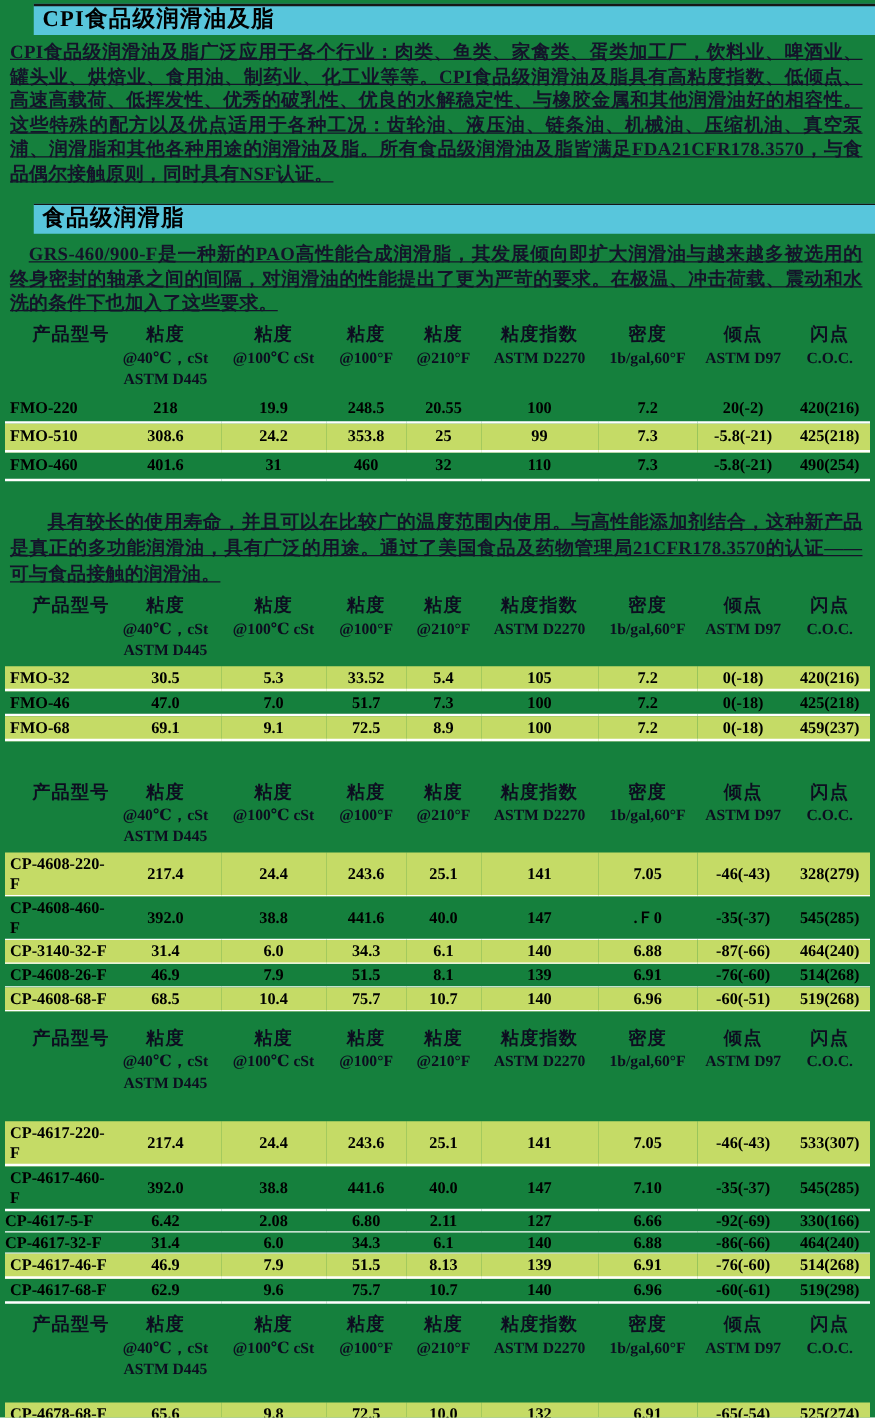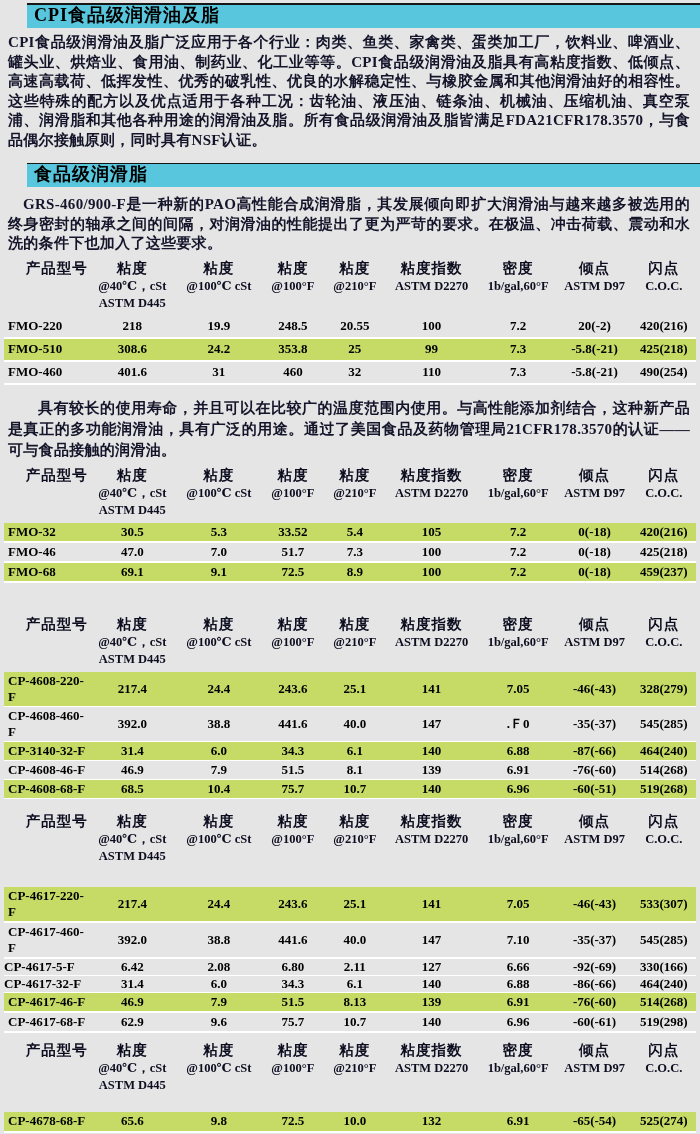"CPI食品级润滑油及脂" .page { background: #e5e5e5 -> #15803d }
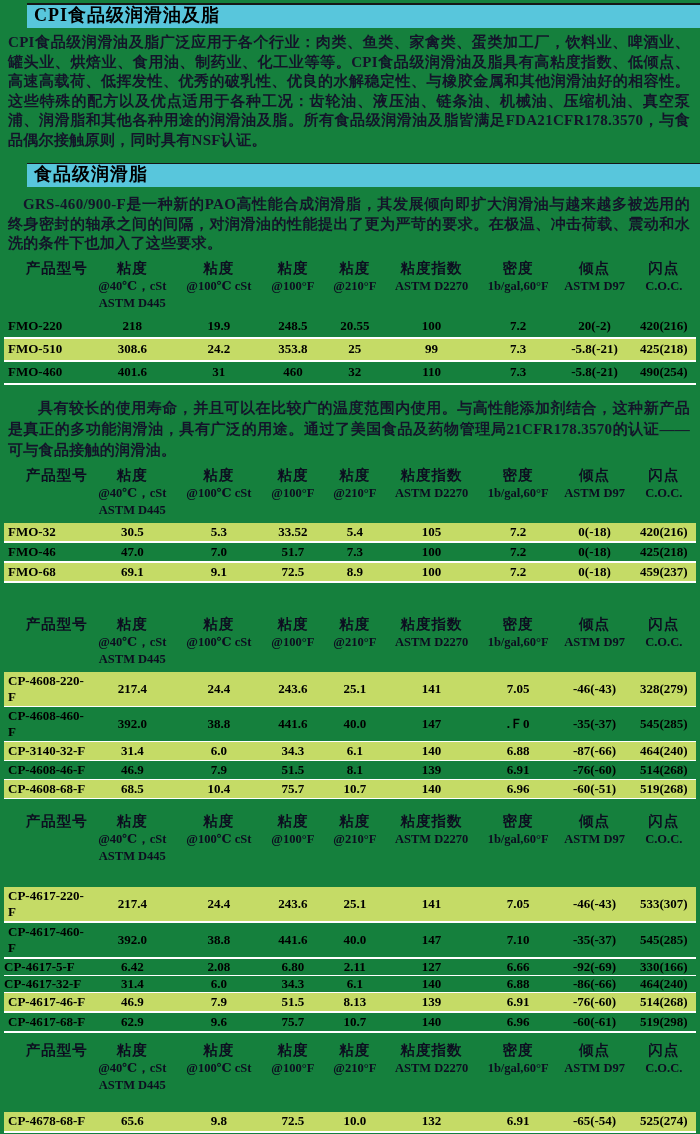"CPI食品级润滑油及脂广泛应用于各个行业：肉类、鱼类、家禽类、蛋类加工厂，饮料业" p.body-text { text-decoration: none -> underline }
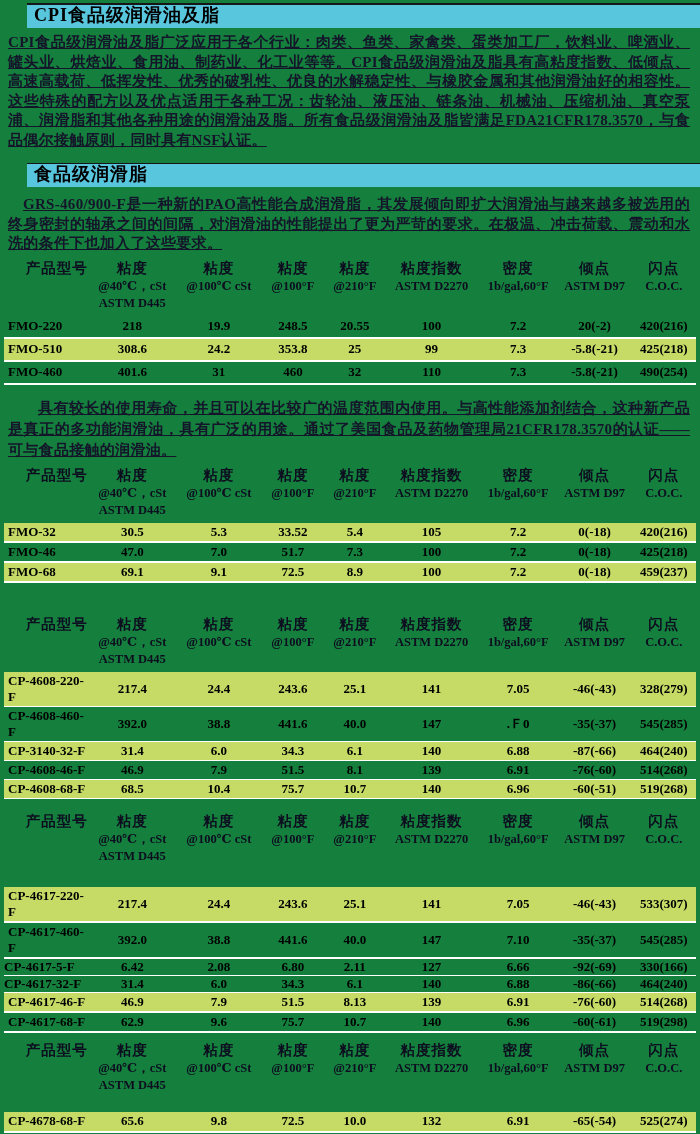"具有较长的使用寿命，并且可以在比较广的温度范围内使用。与高性能添加剂结合，这种新" p.indent2 { margin-top: 13px -> 23px }
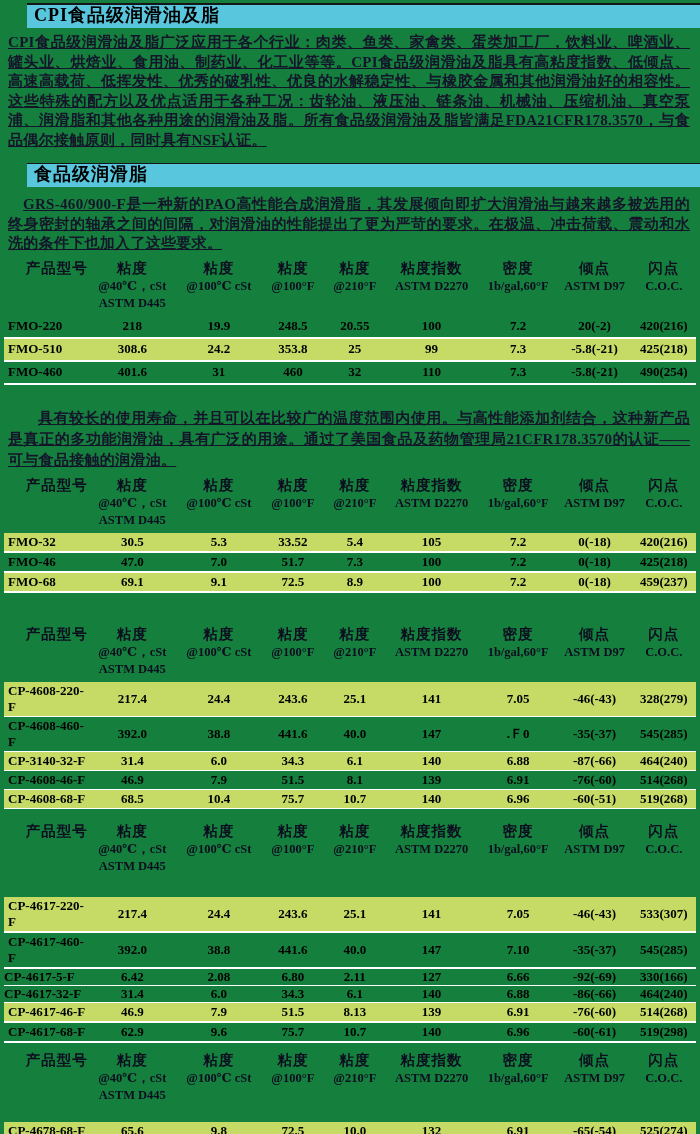"CP-4608-46-F" td { text: CP-4608-46-F -> CP-4608-26-F }
